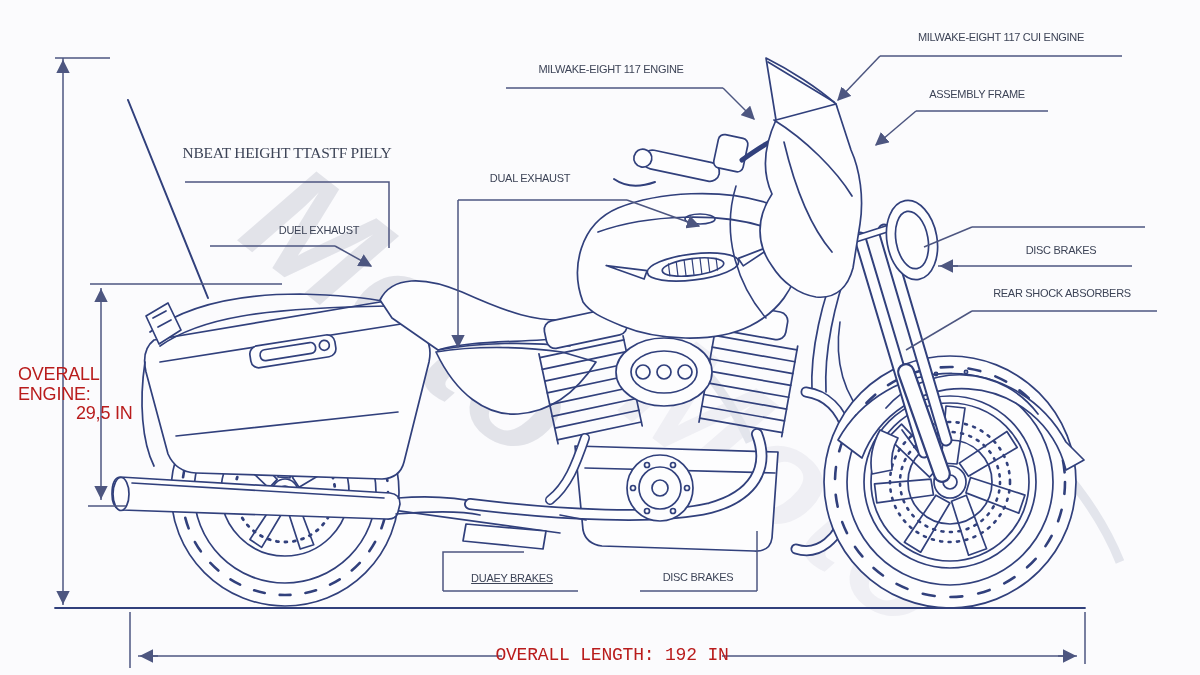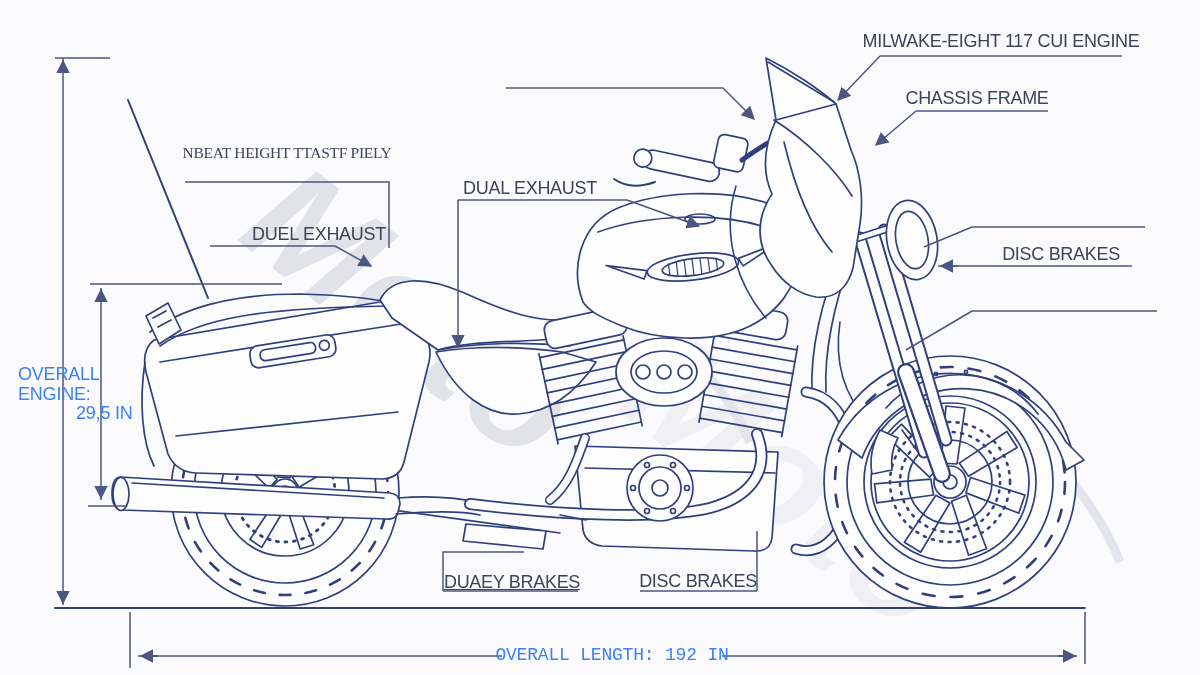"MILWAKE-EIGHT 117 CUI ENGINE" .lbl { font-size: 18px -> 11px }
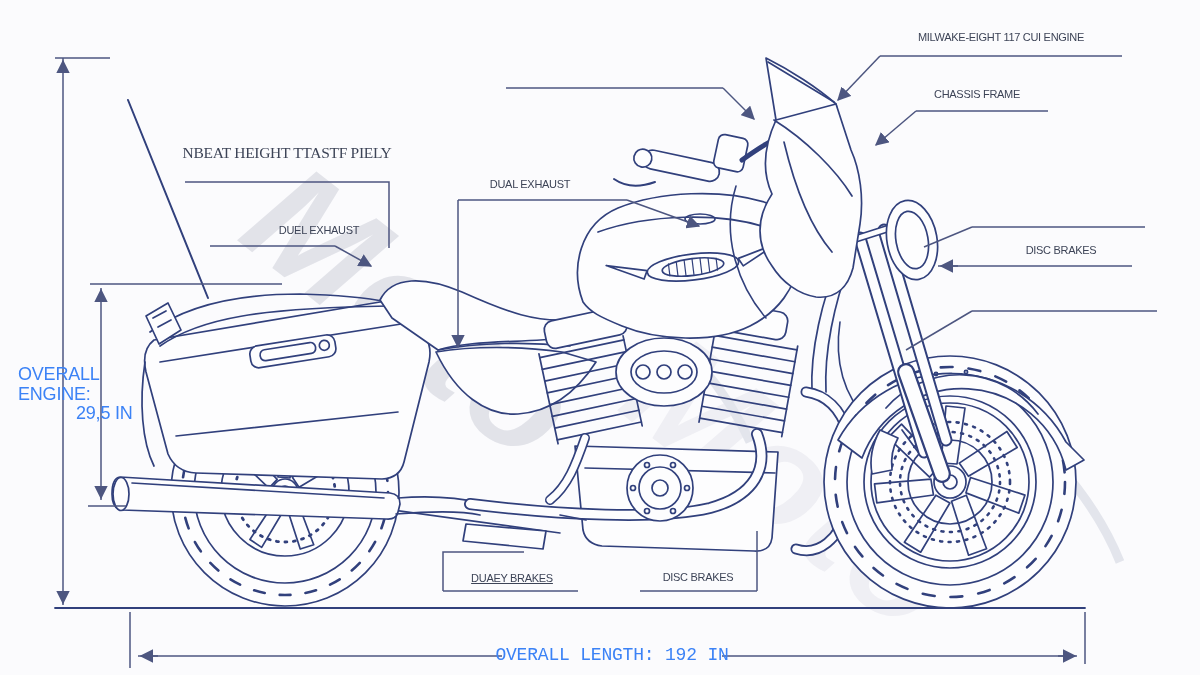"MILWAKE-EIGHT 117 ENGINE" div.lbl { html: none -> <div>MILWAKE-EIGHT 117 ENGINE</div> }
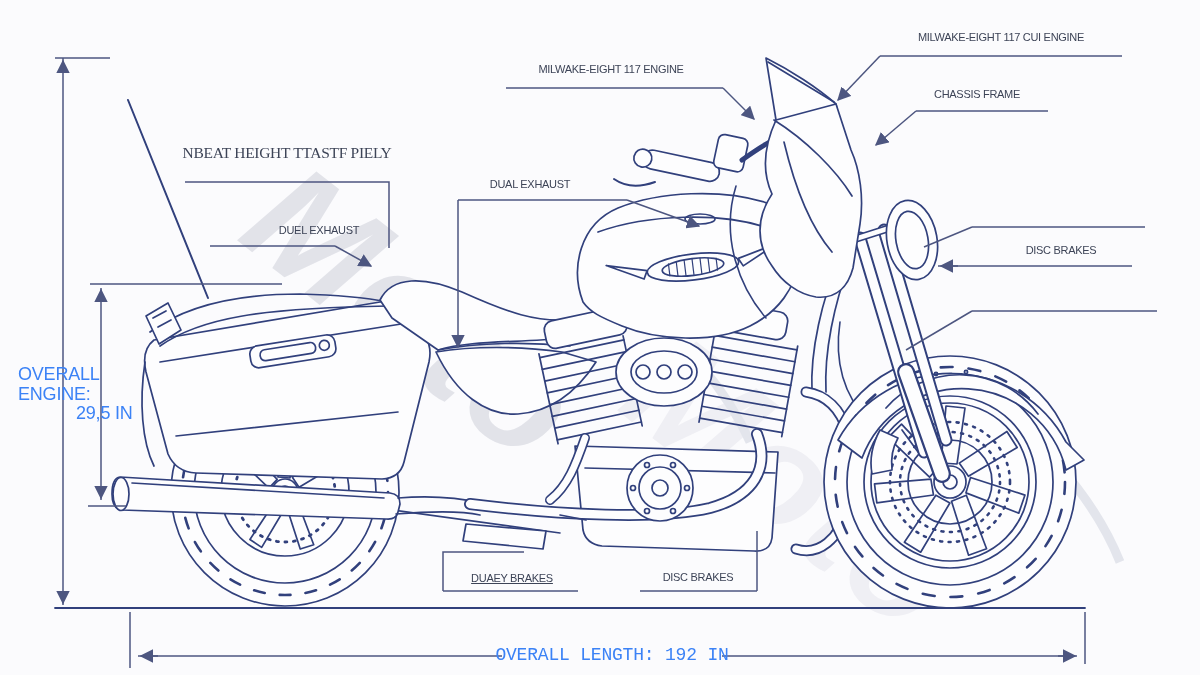"CHASSIS FRAME" div.lbl { text: CHASSIS -> ASSEMBLY }
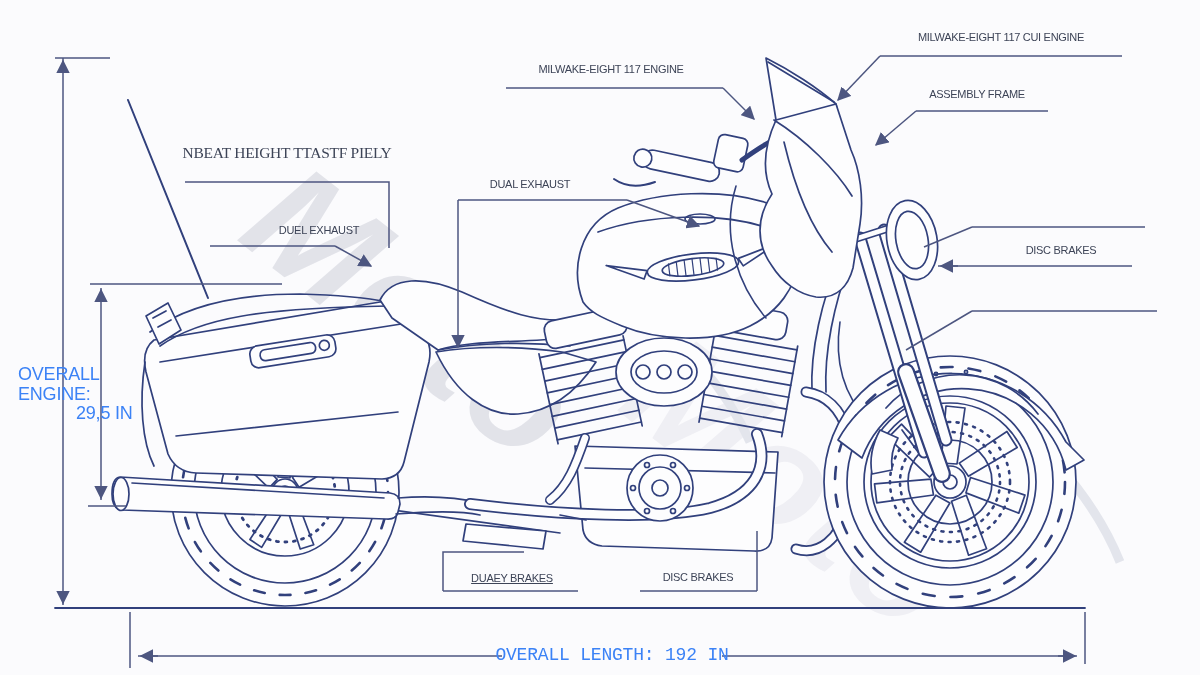"DUAL EXHAUST" #cl-dual-exhaust { top: 178px -> 172px }
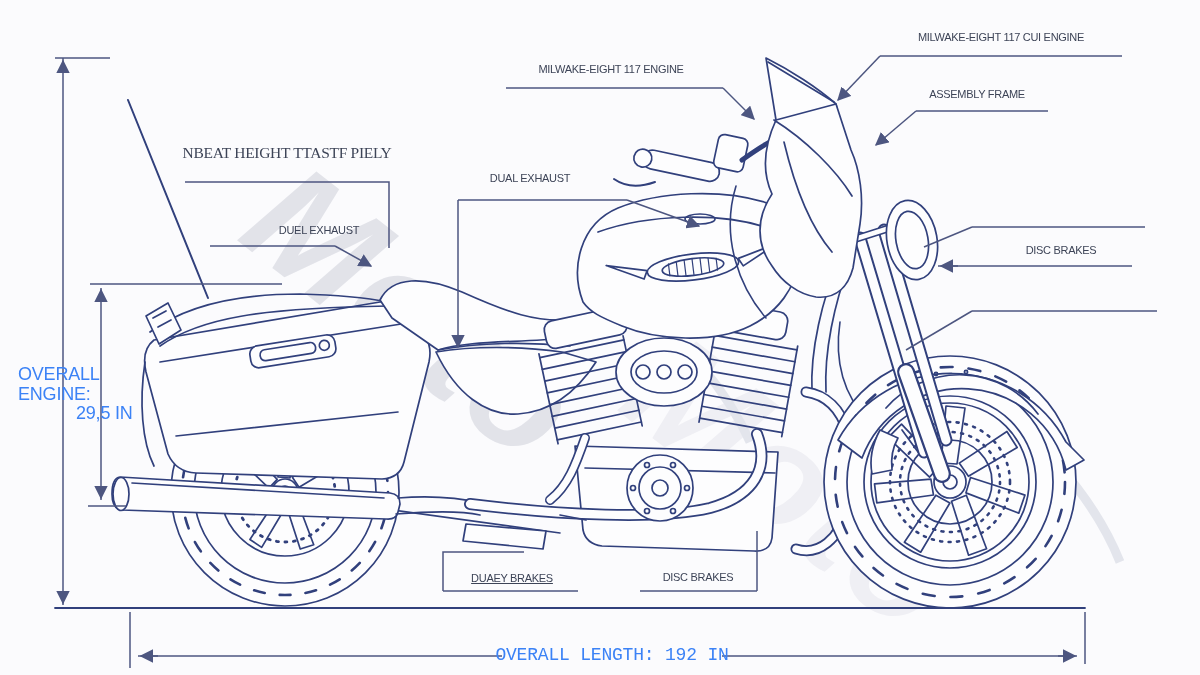"REAR SHOCK ABSORBERS" div.lbl { html: none -> <div>REAR SHOCK ABSORBERS</div> }
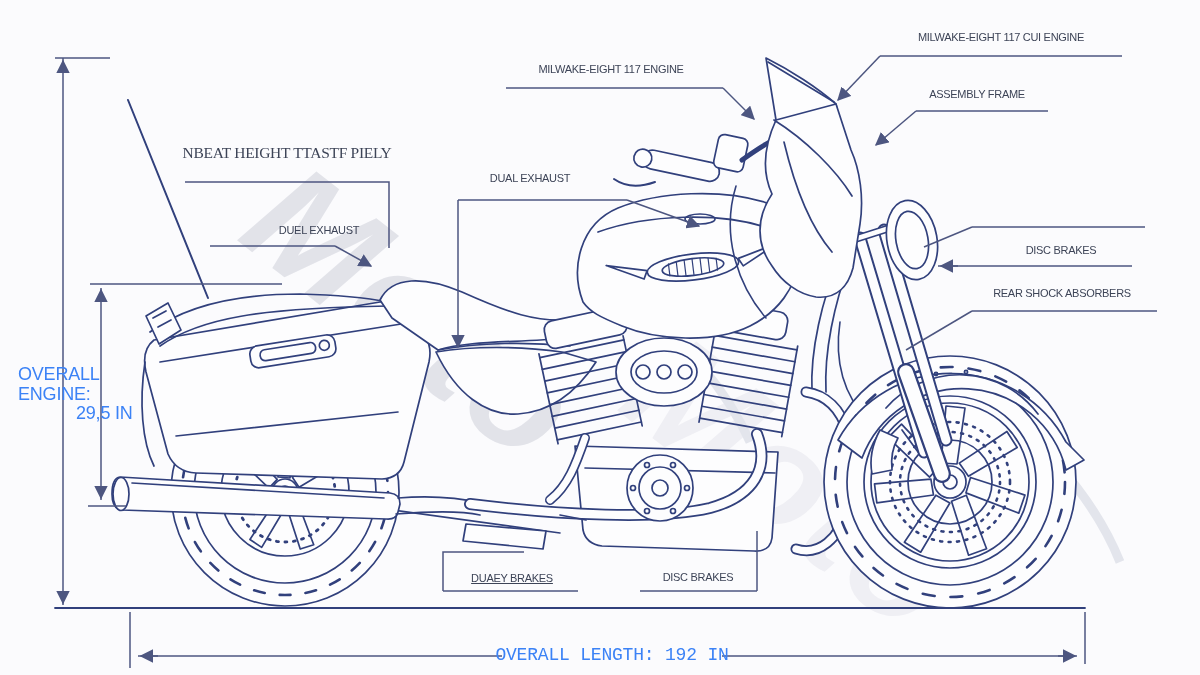"OVERALL" .dim { color: #3b82f6 -> #b91c1c }
